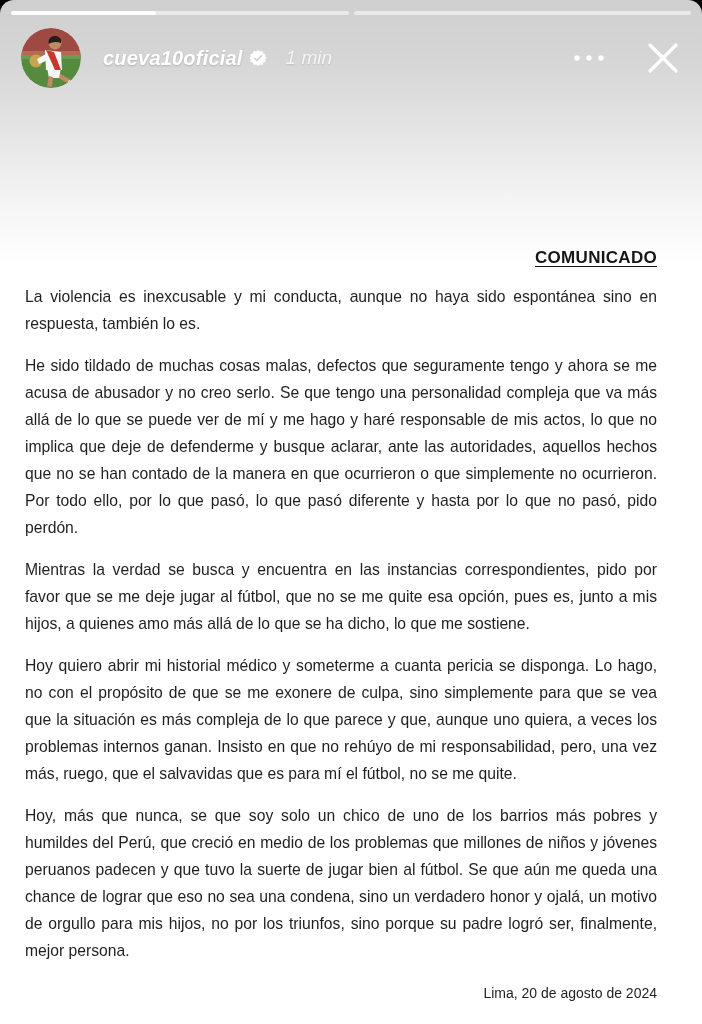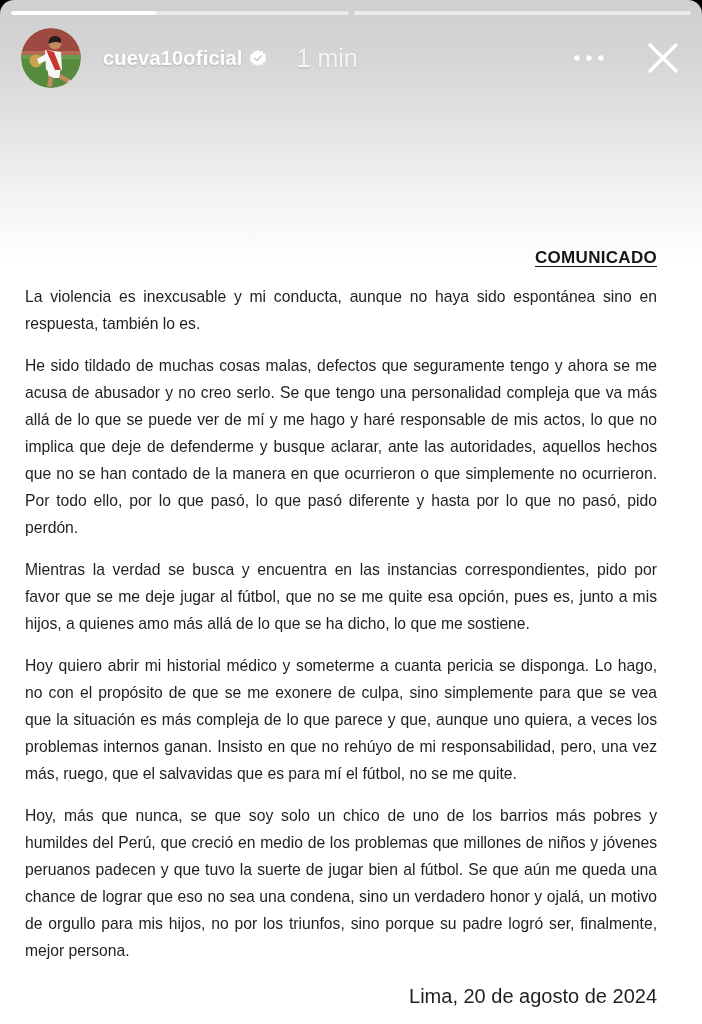"cueva10oficial" .header { font-style: none -> italic }
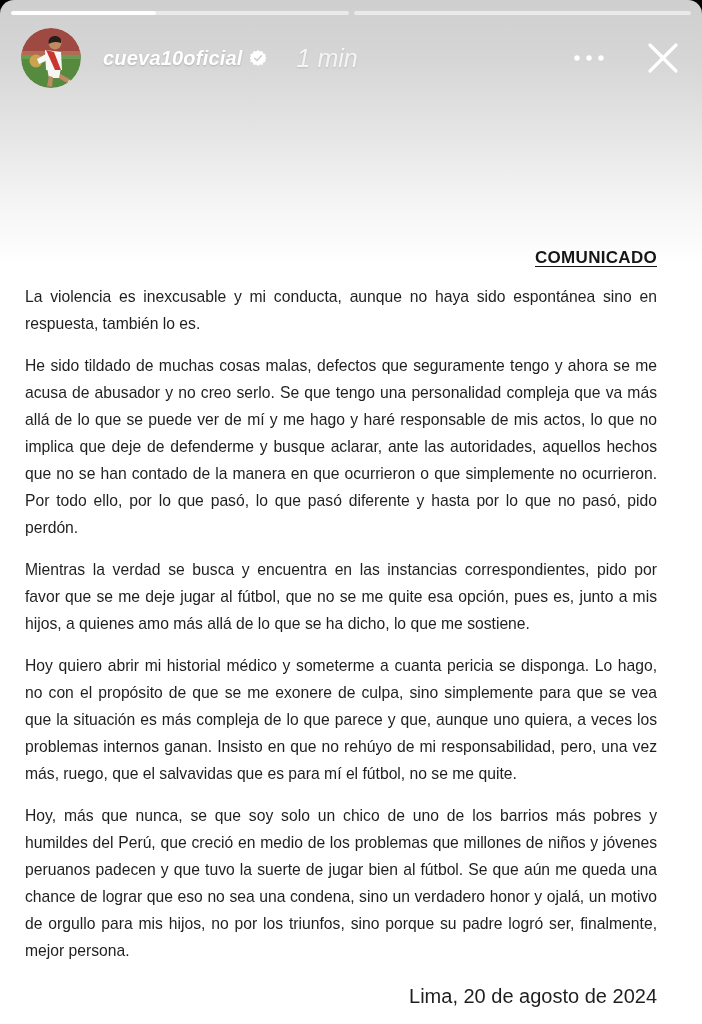"1 min" .time { font-size: 25px -> 19px; margin-left: 31px -> 20px }
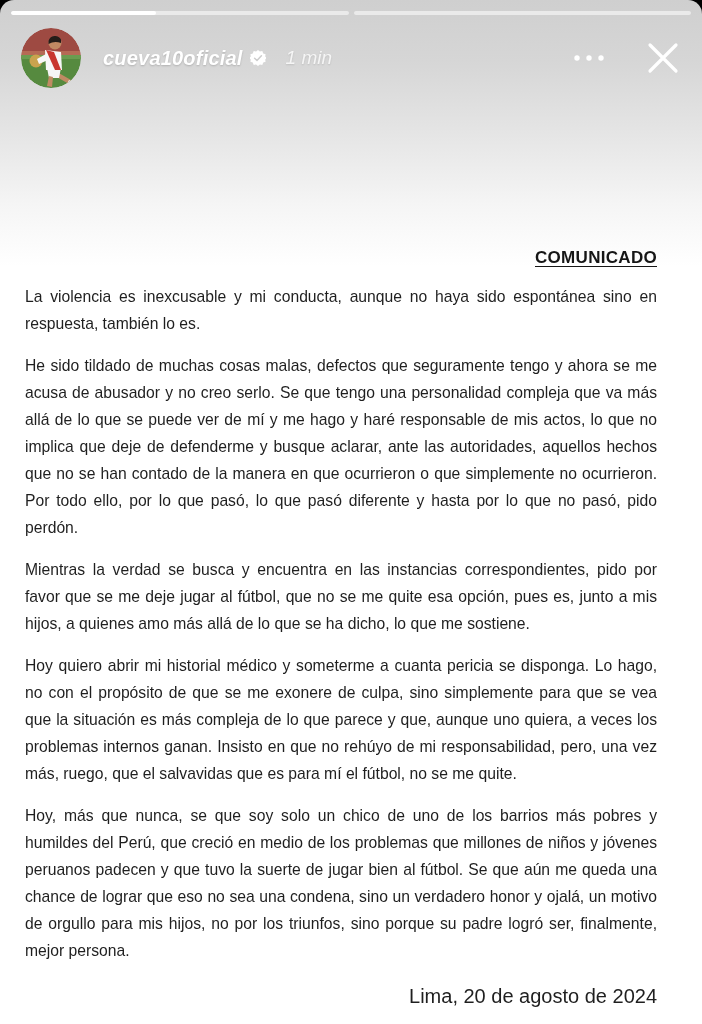"Lima, 20 de agosto de" .date-line { font-size: 20px -> 14px }
